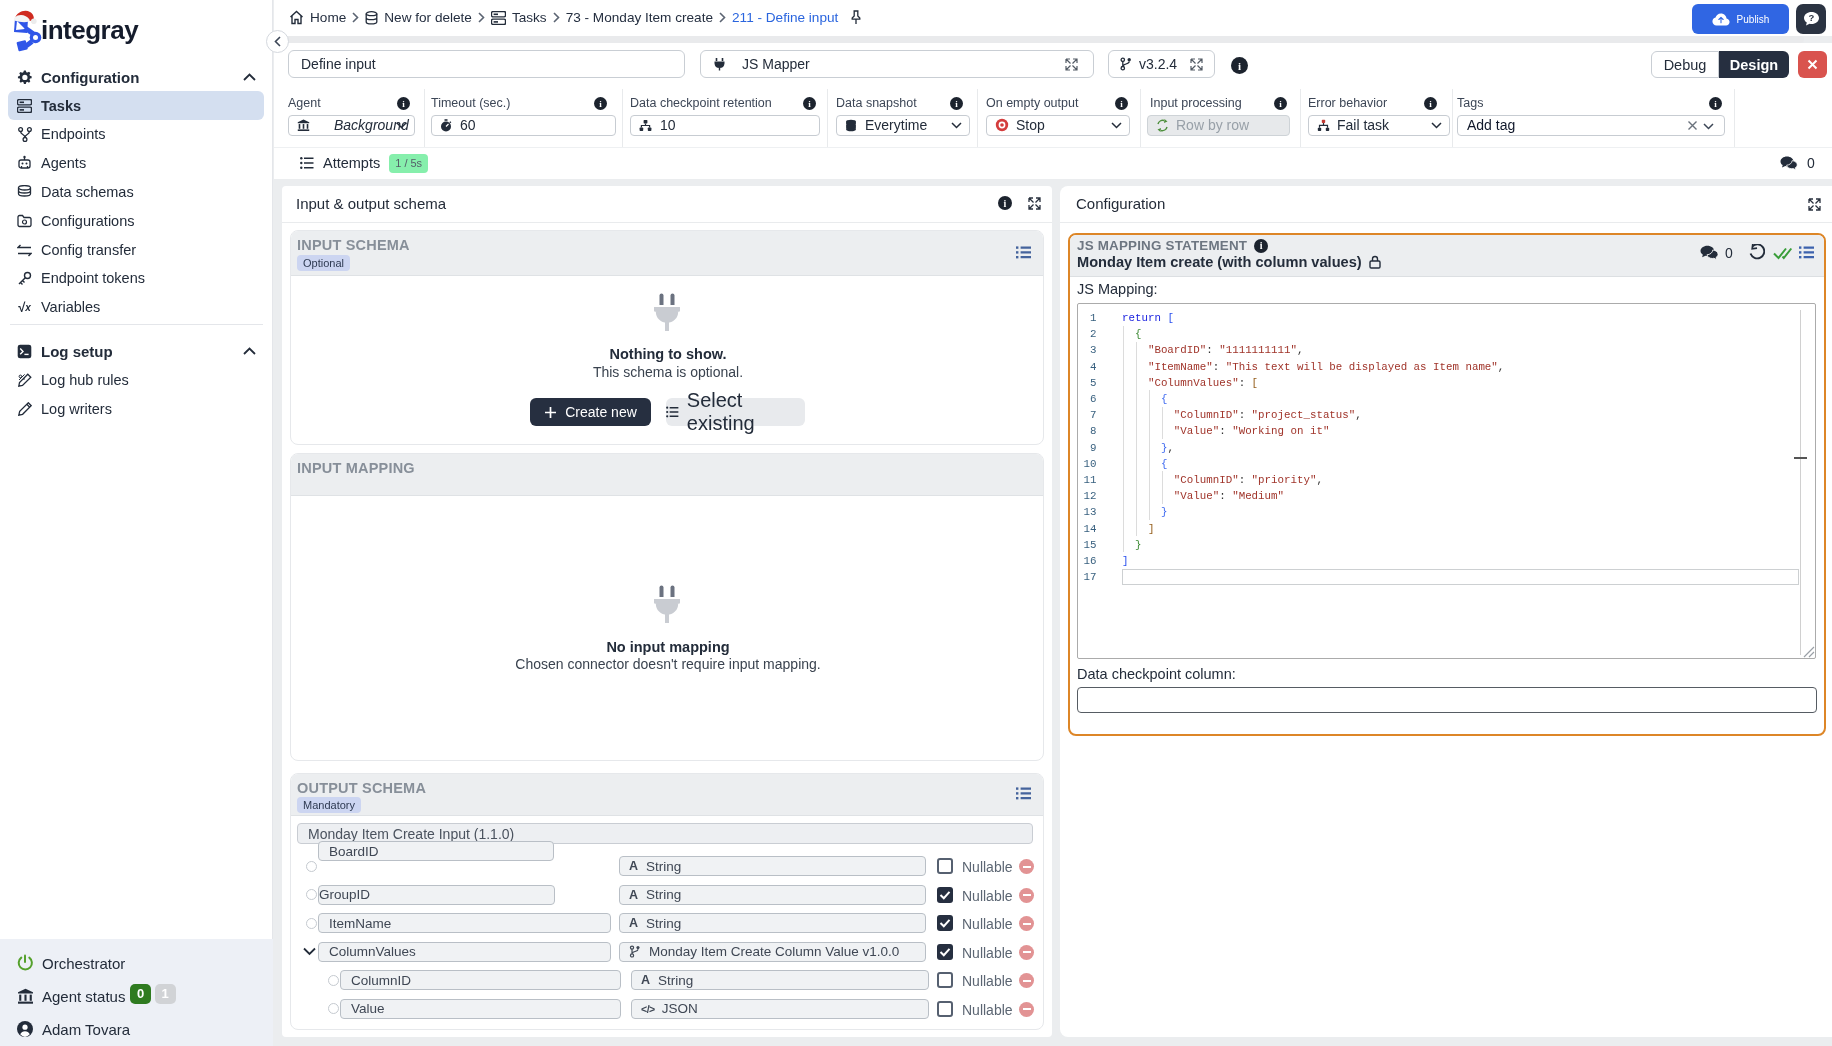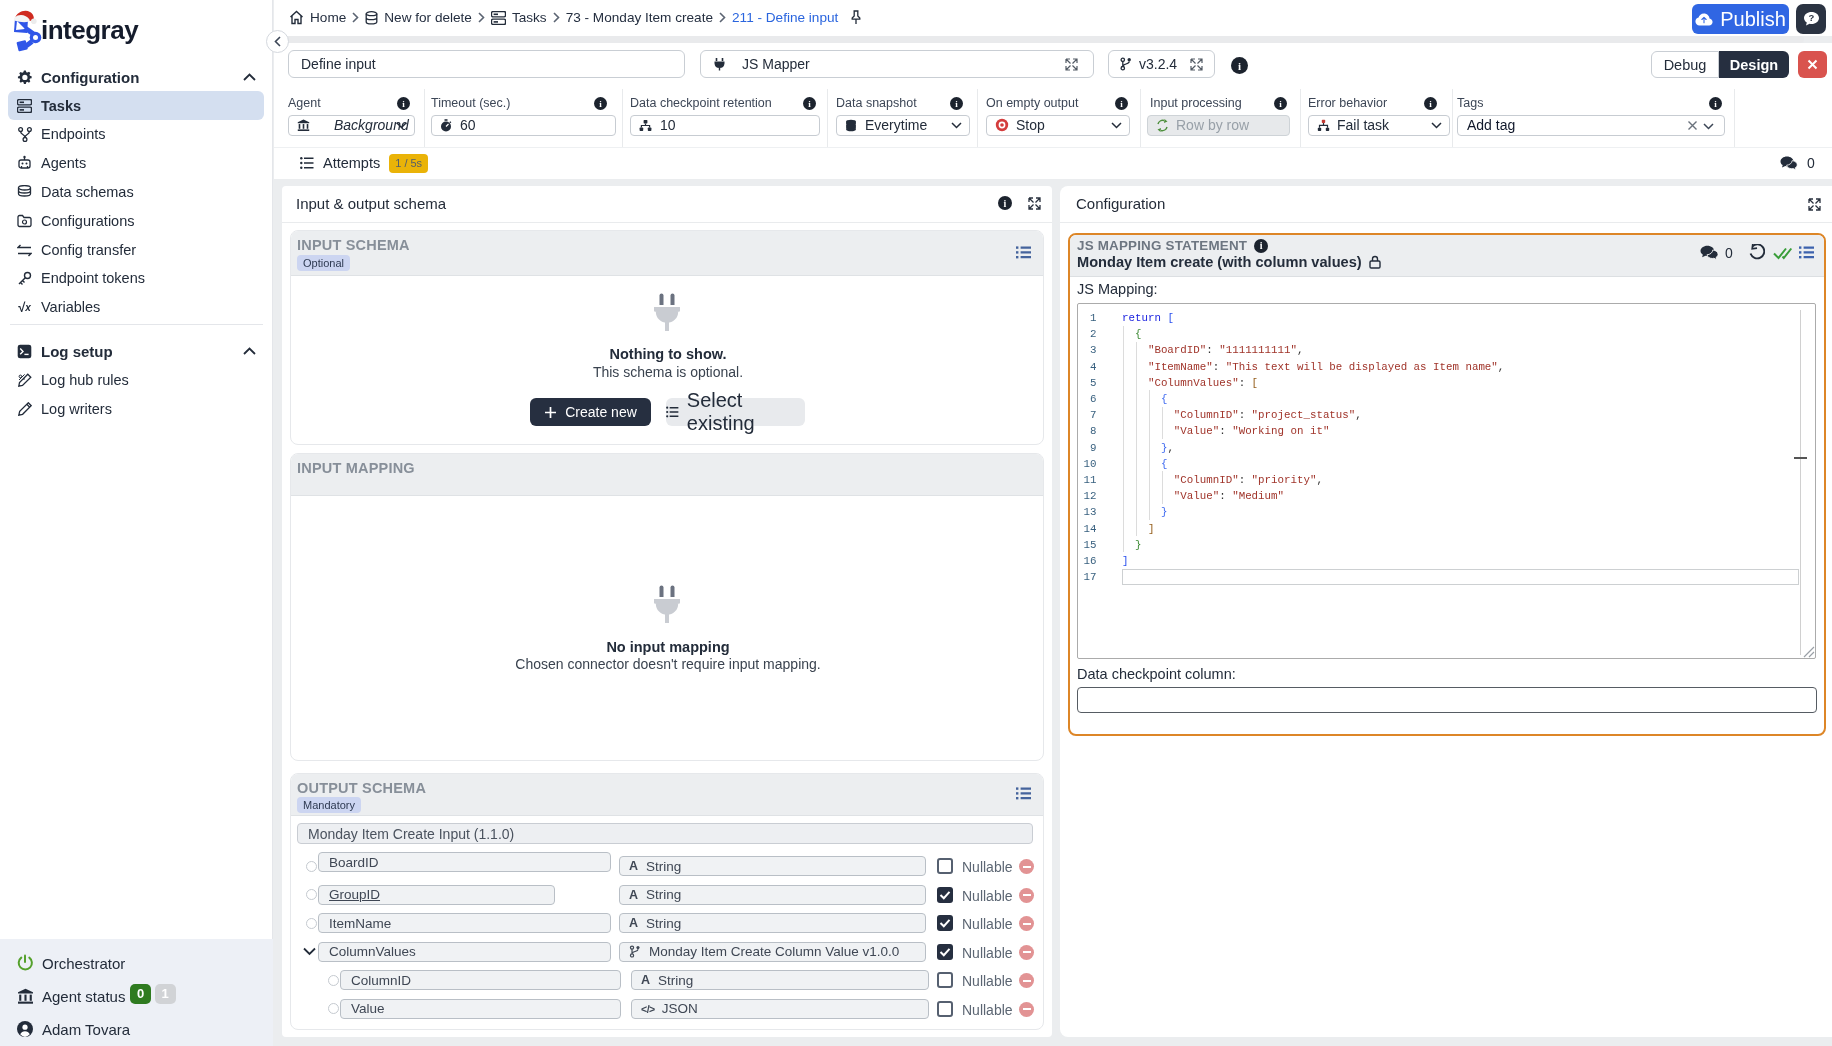"Publish" span { font-size: 20px -> 10px }
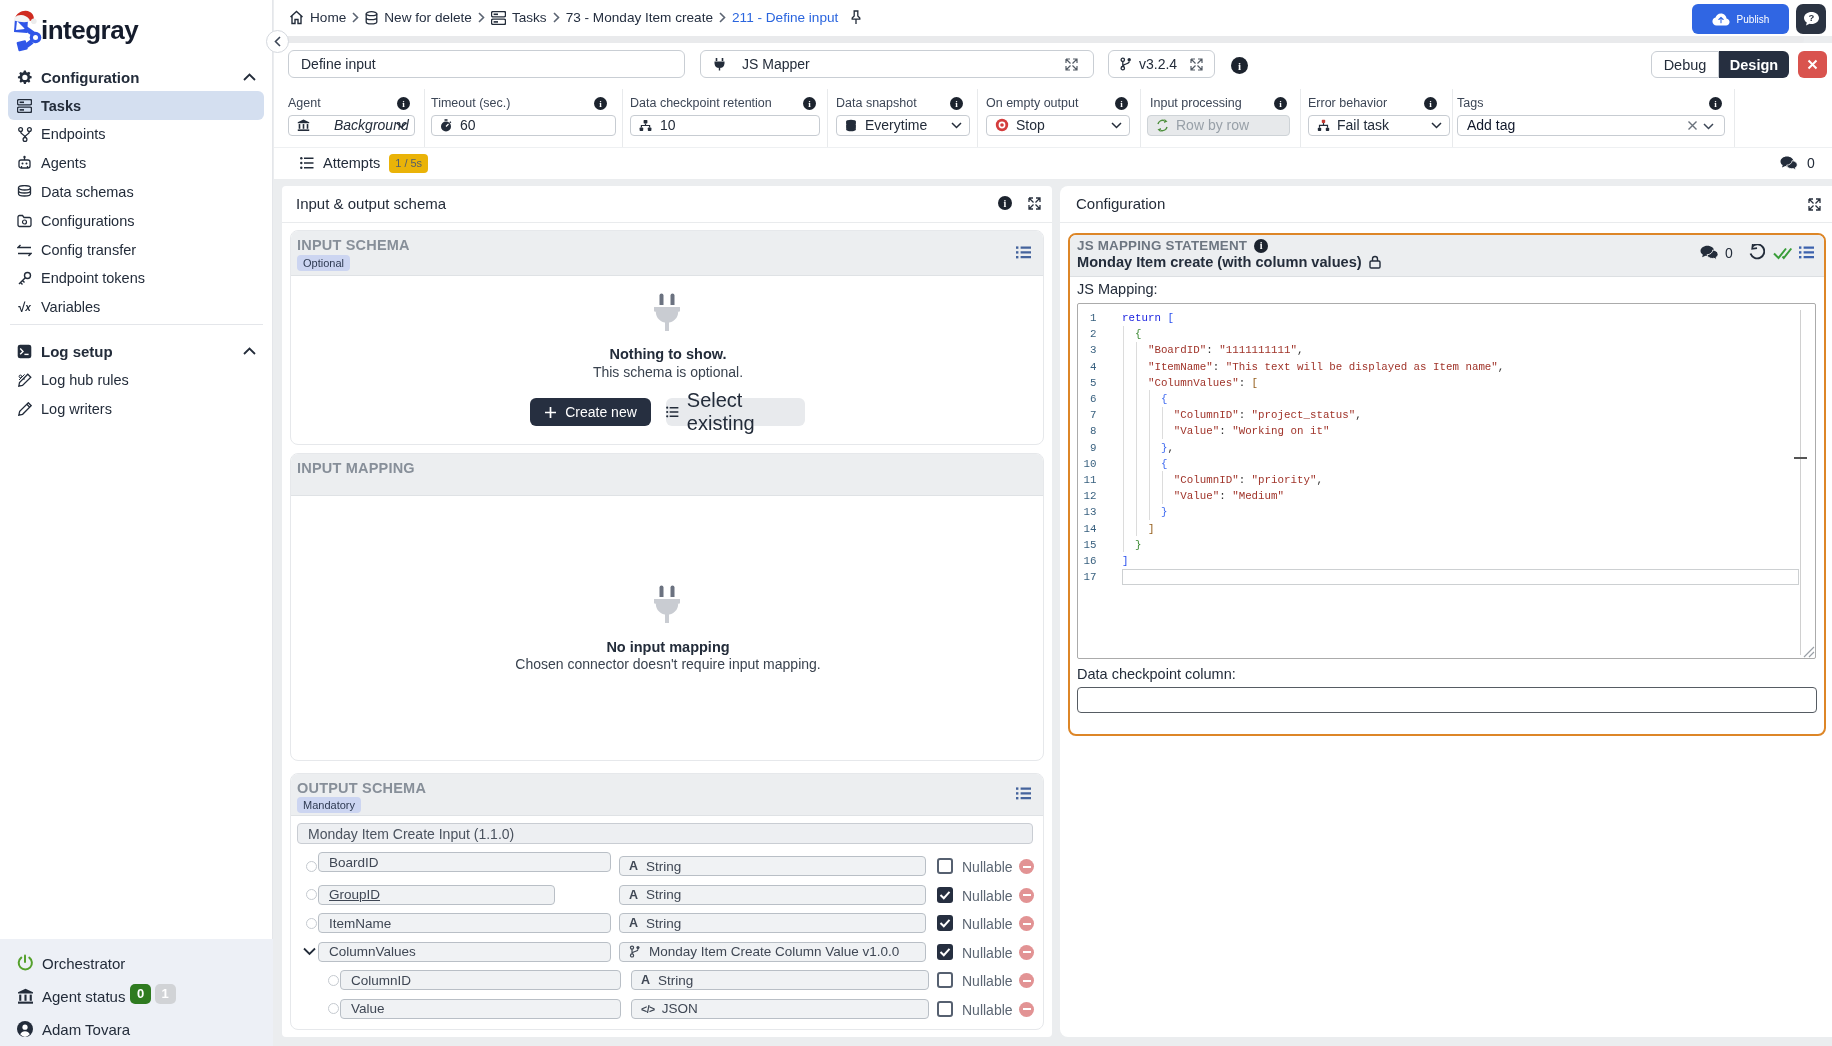"1 / 5s" span.flex { background: #eab308 -> #86efac }
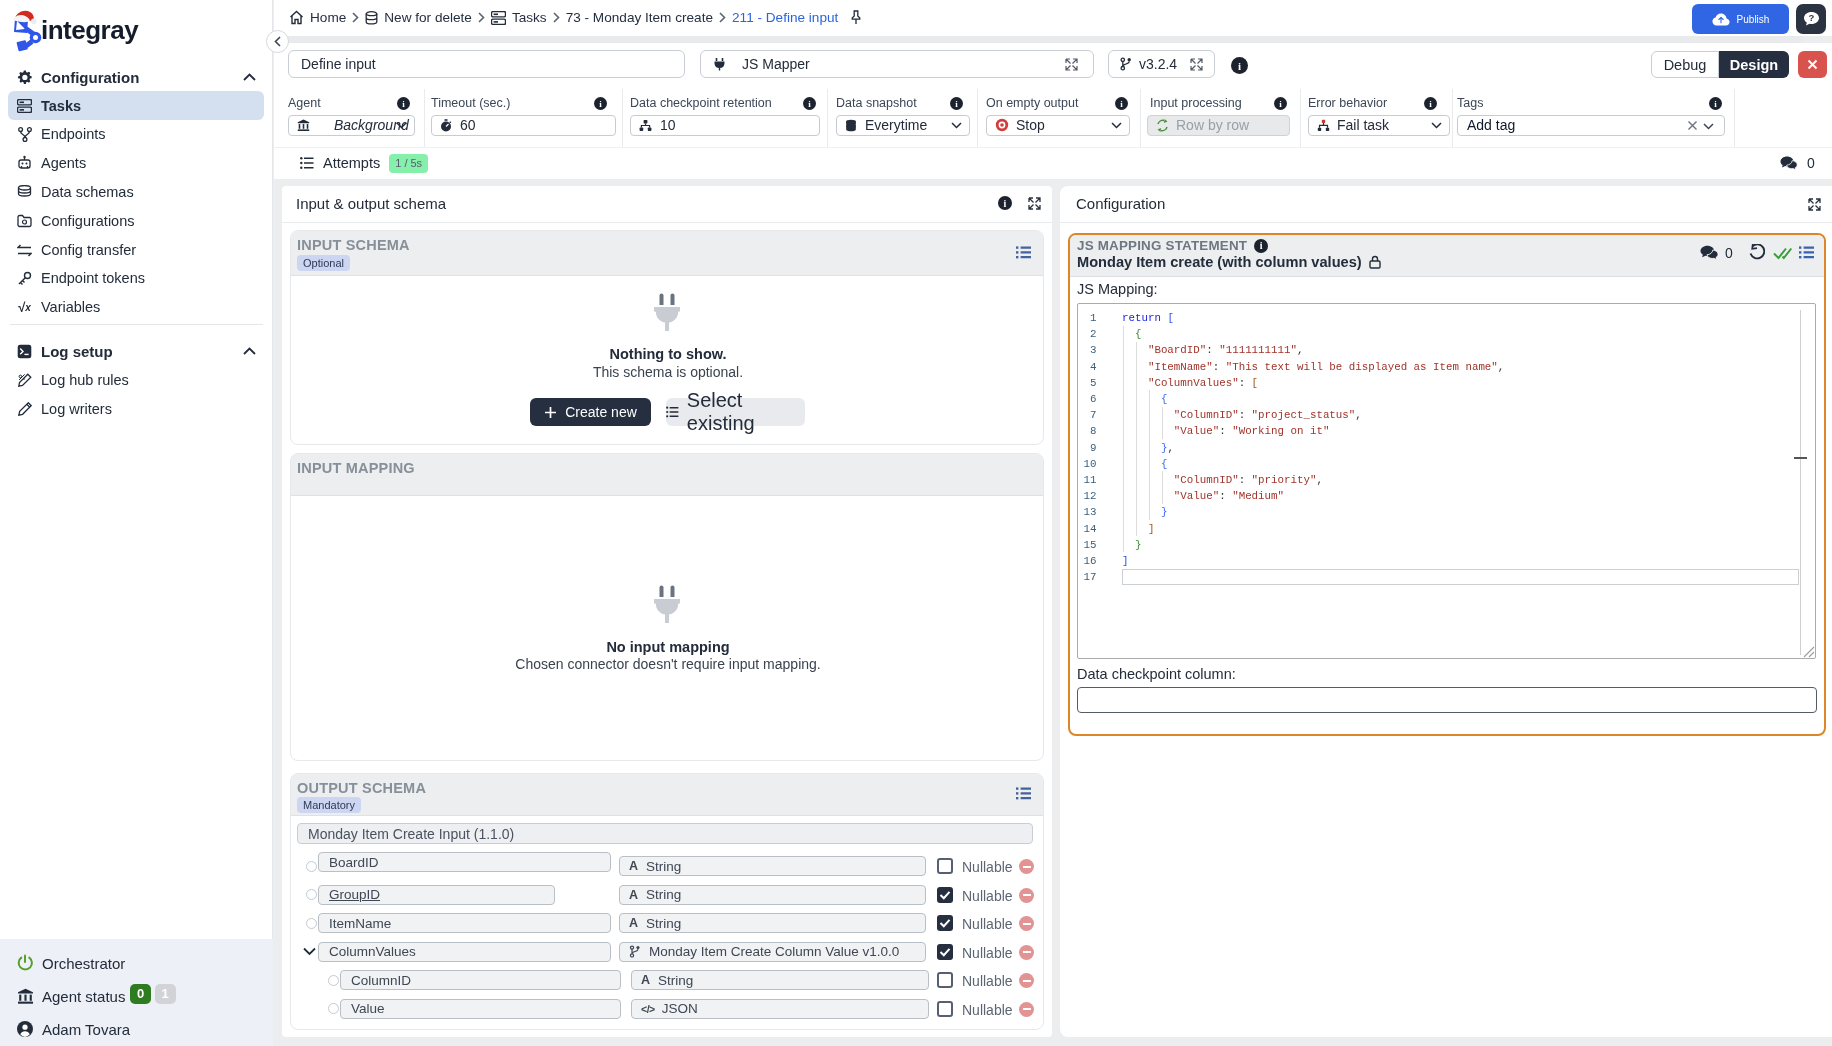"BoardID" div.rowinp { top: 78px -> 67px; width: 293px -> 236px }
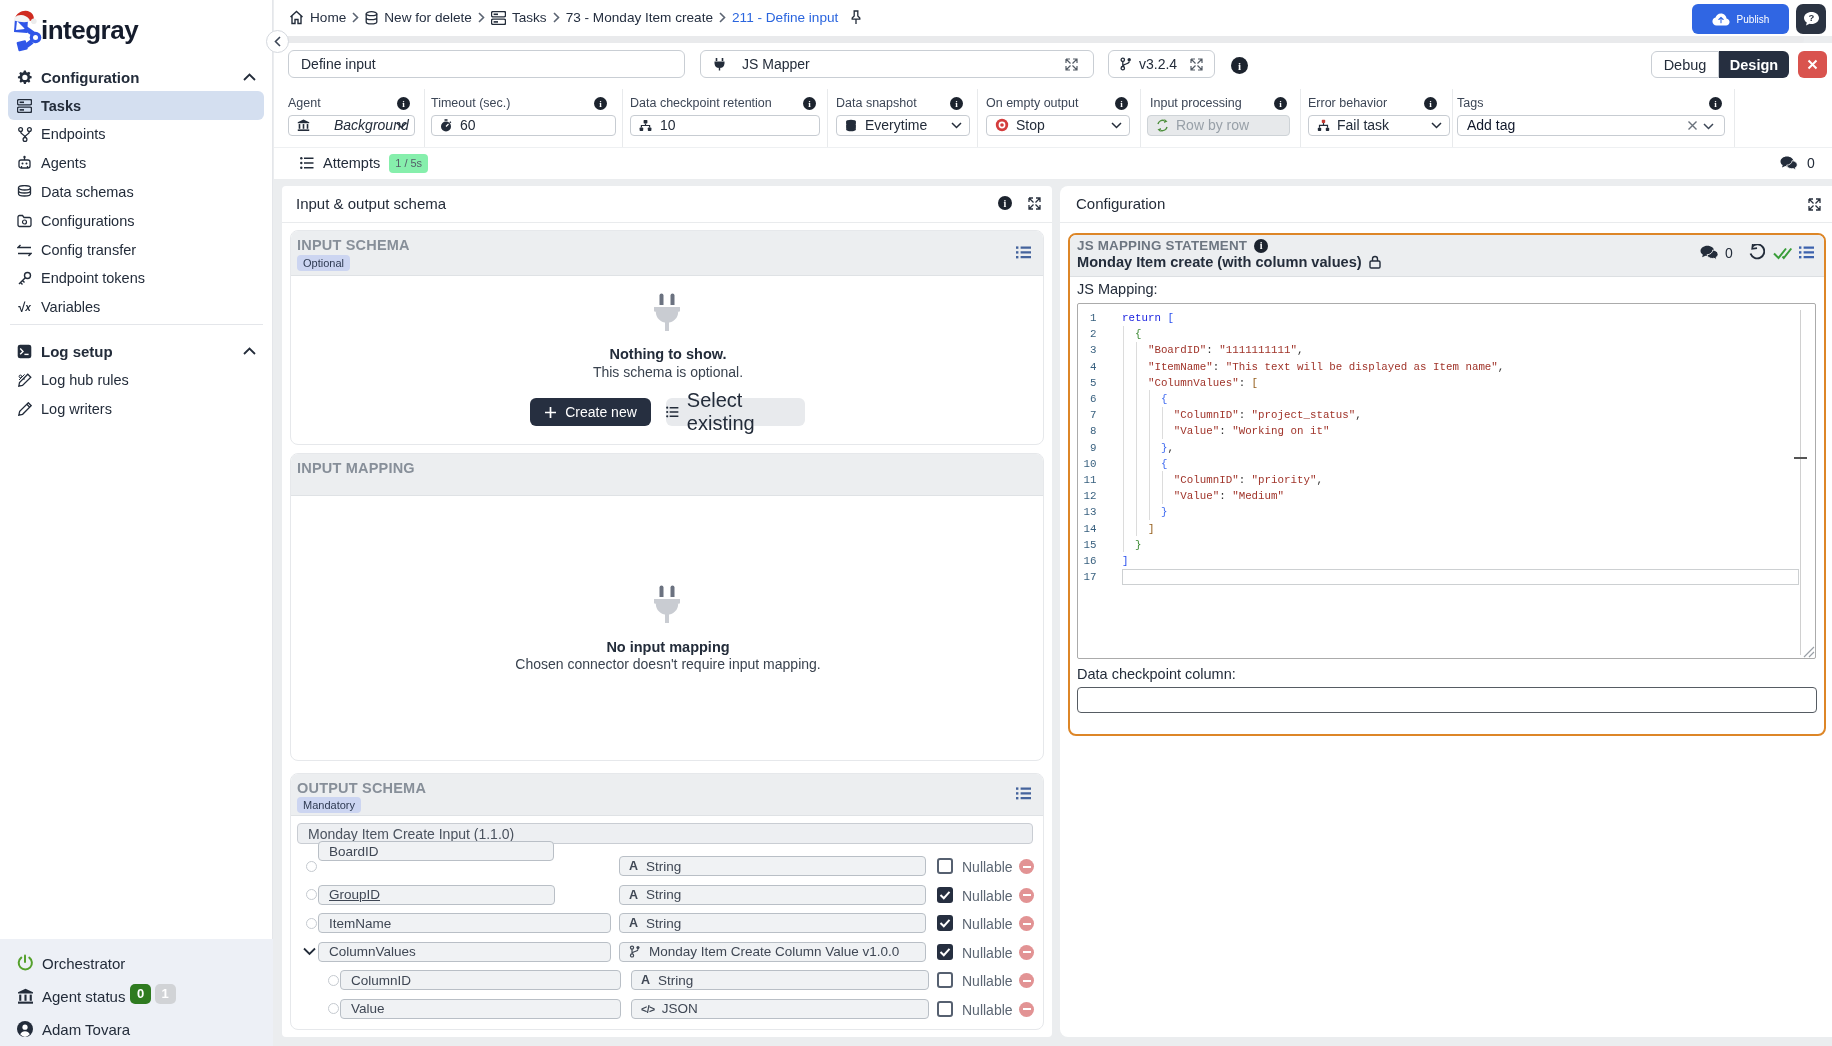"GroupID" div.rowinp { padding-left: 10px -> 0; text-decoration: underline -> none }
